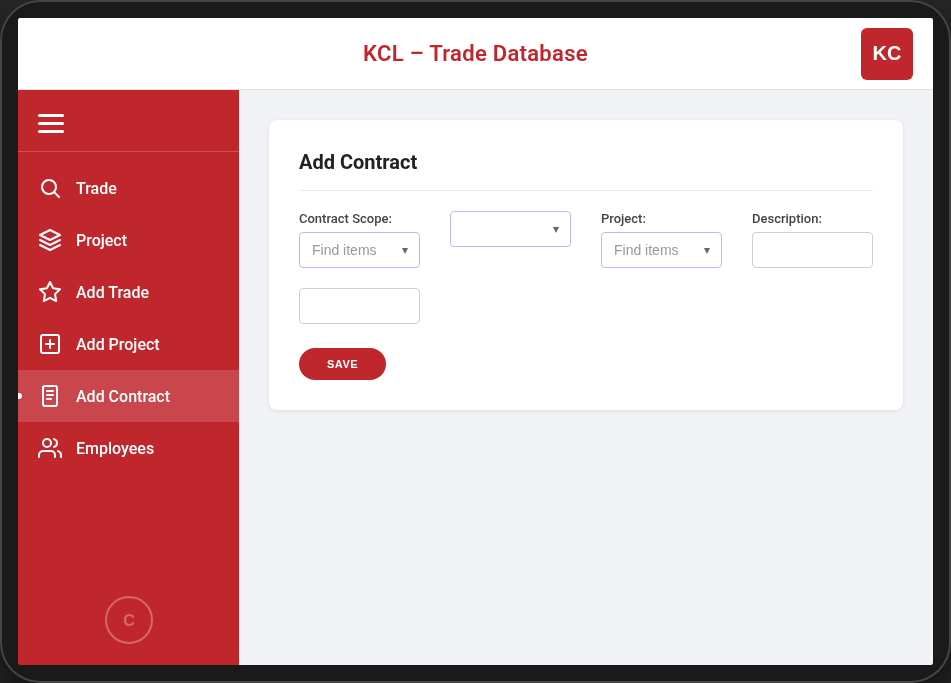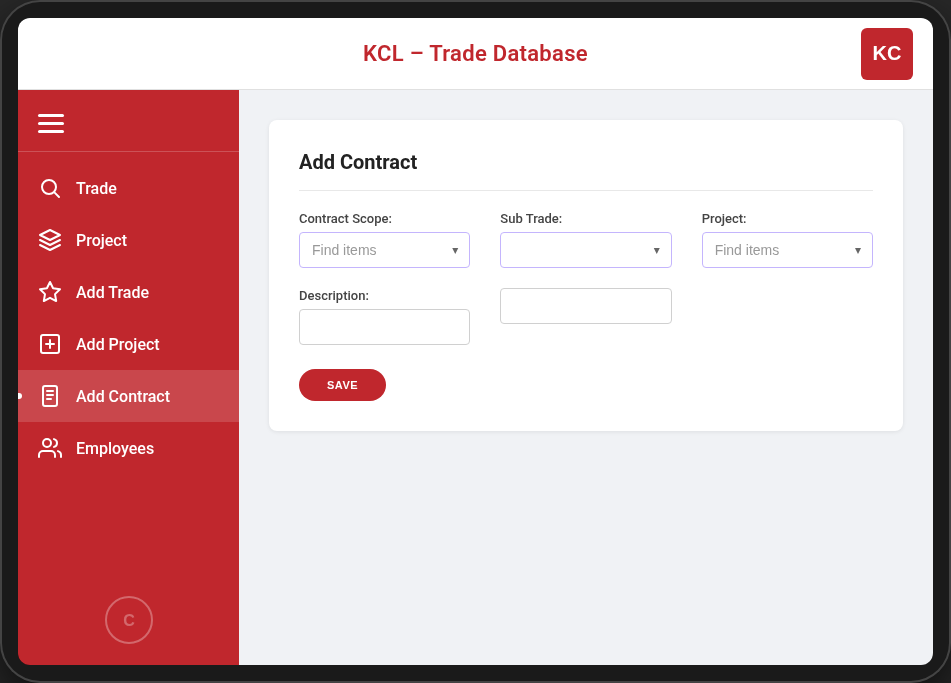"KCL – Trade Database" .tablet-screen { border-radius: 12px -> 2px }
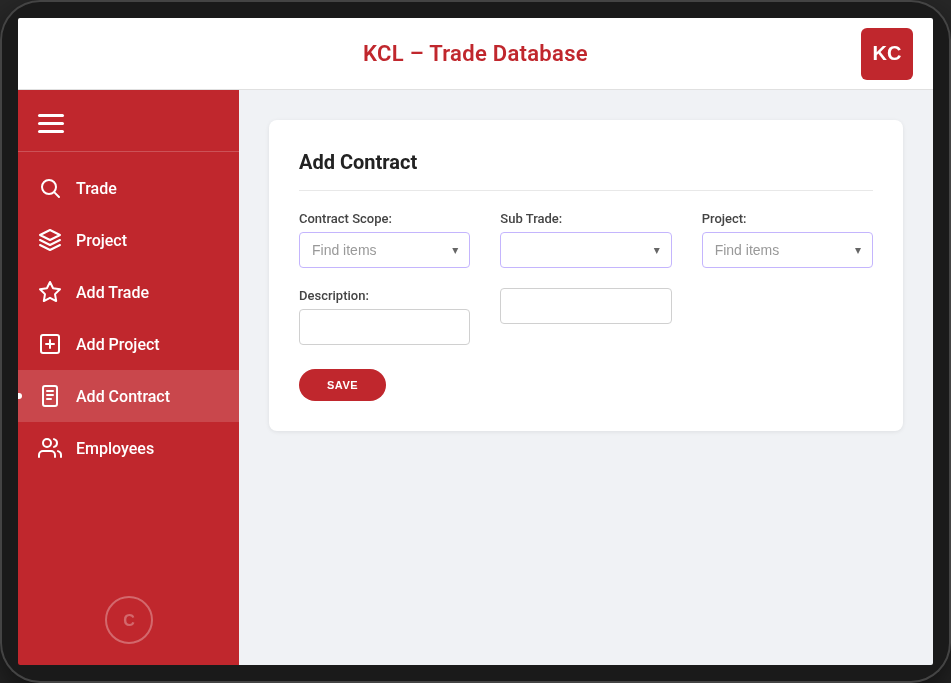"Contract Scope:" .form-grid { grid-template-columns: 1fr 1fr 1fr -> 1fr 1fr 1fr 1fr }
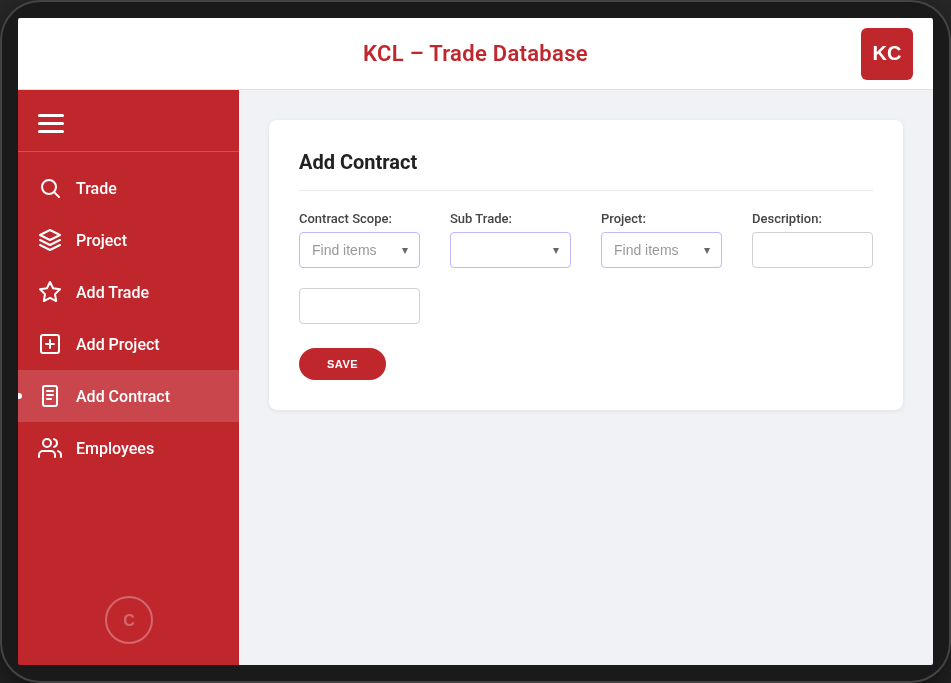"Sub Trade:" label.form-label { html: <label>Sub Trade:</label> -> none }
